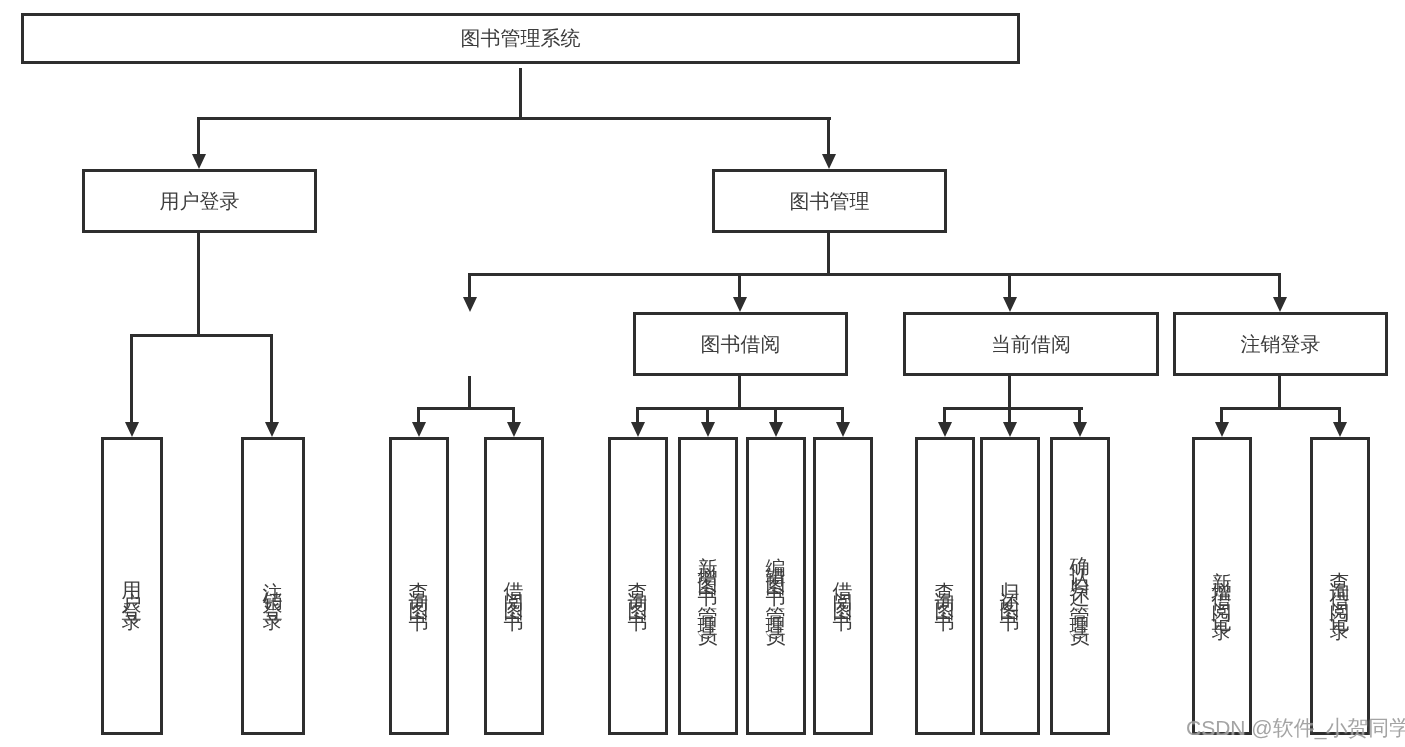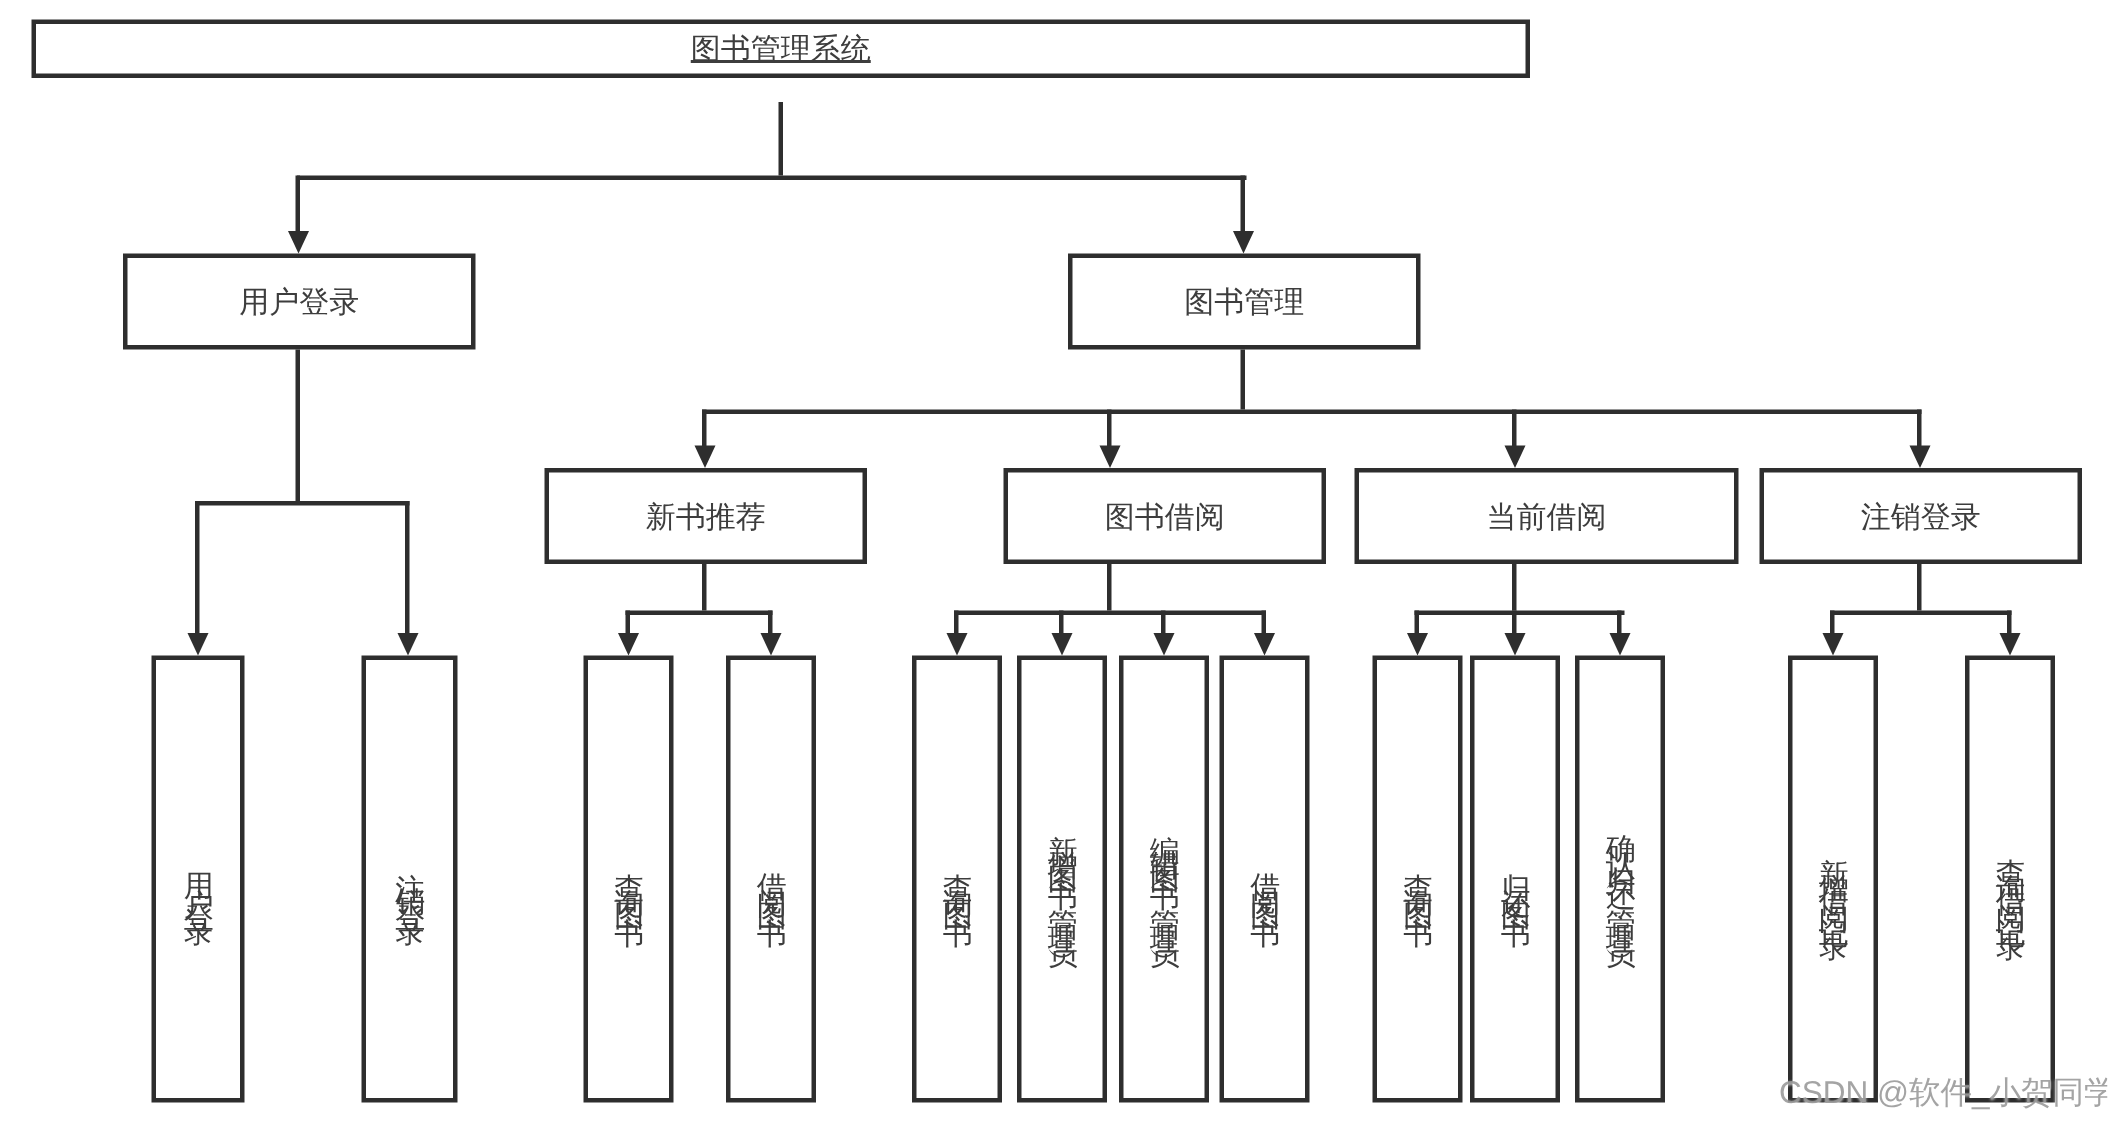"图书管理系统" div.box { height: 39px -> 51px; text-decoration: underline -> none }
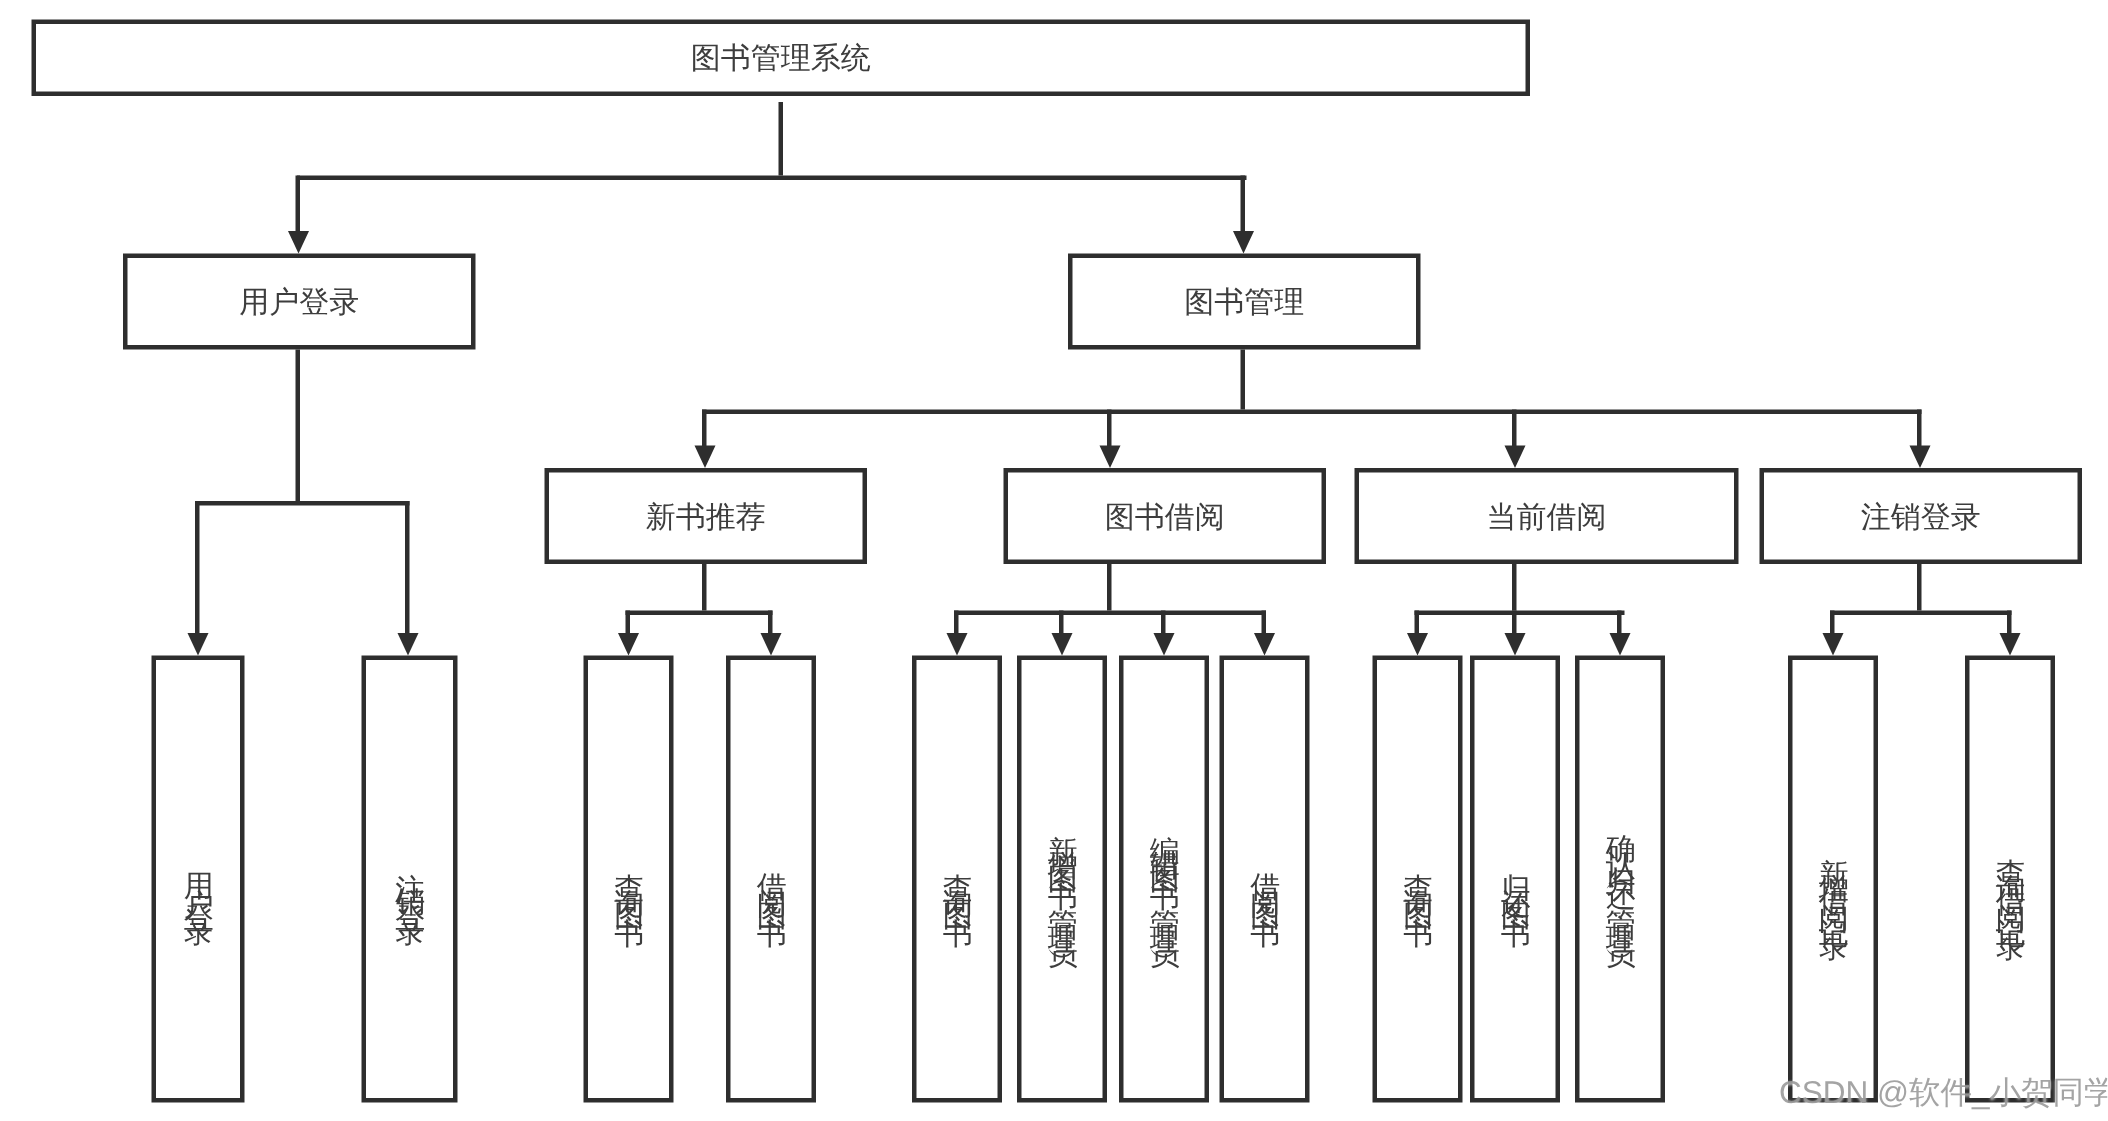"新书推荐" div.box { html: <div> <span>新书推荐</span> </div> -> none }
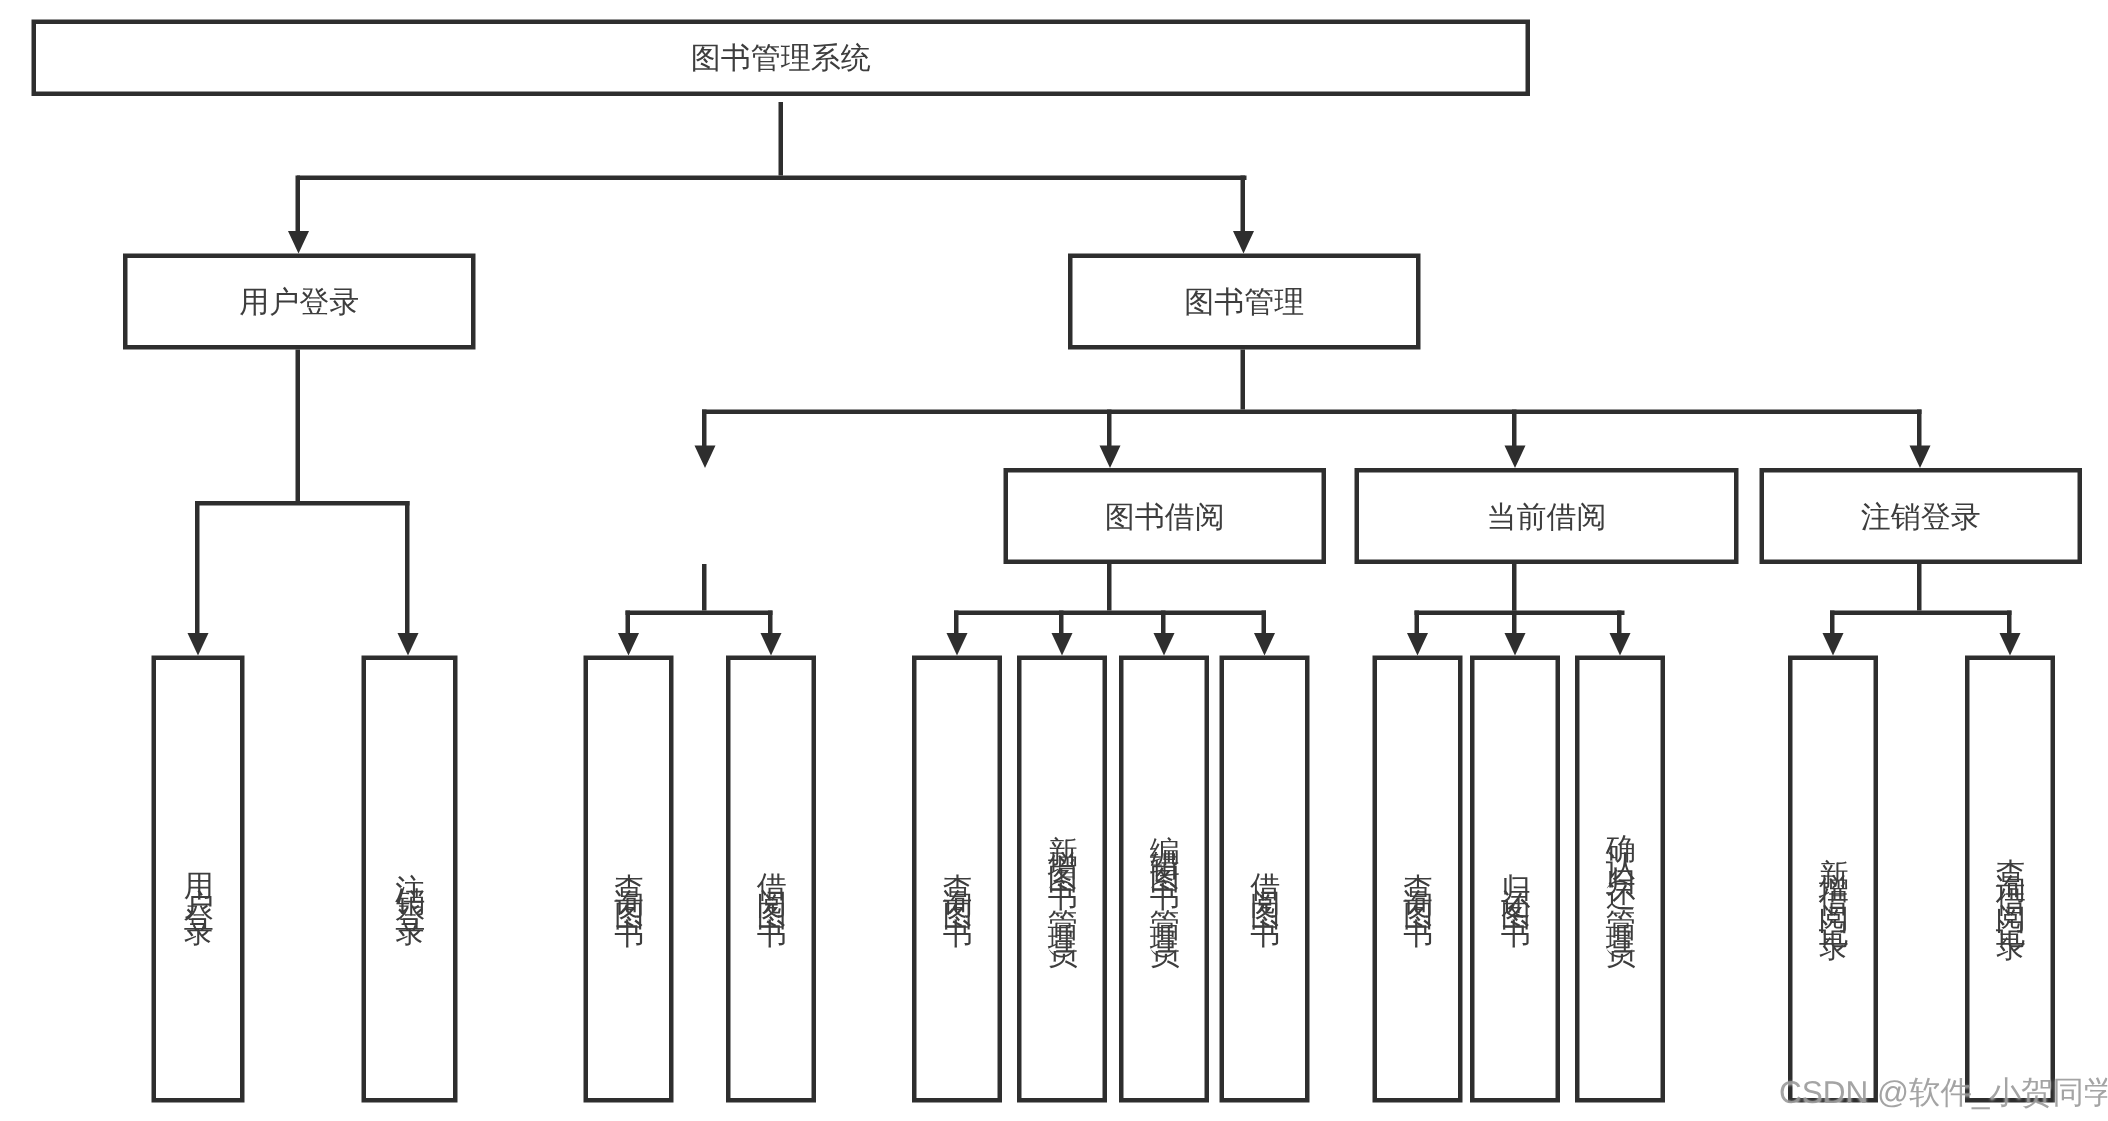"图书借阅" div.box { margin-left: 36px -> none }
